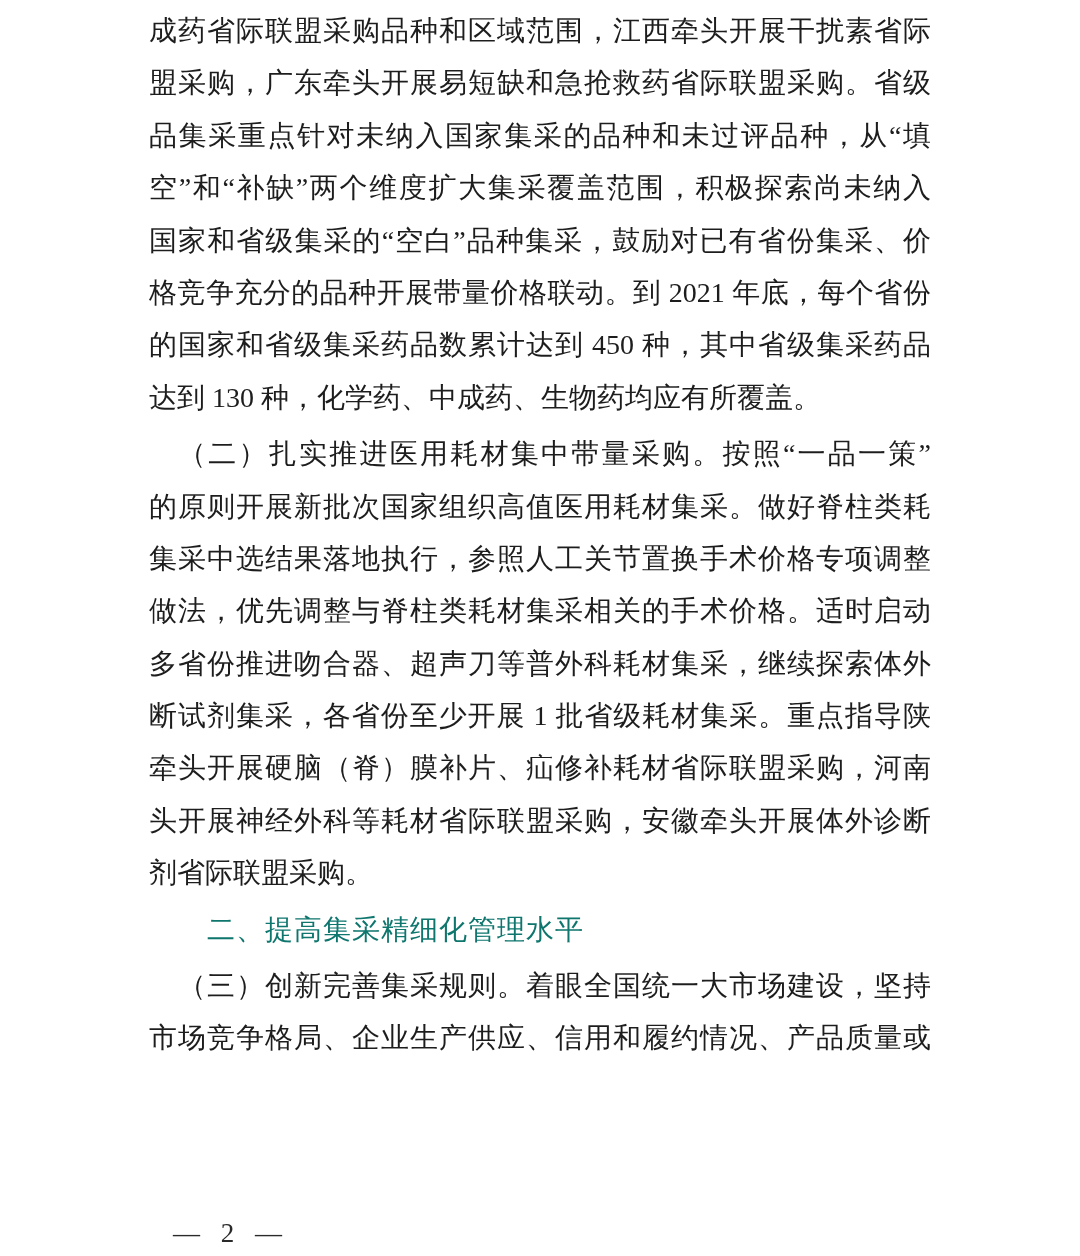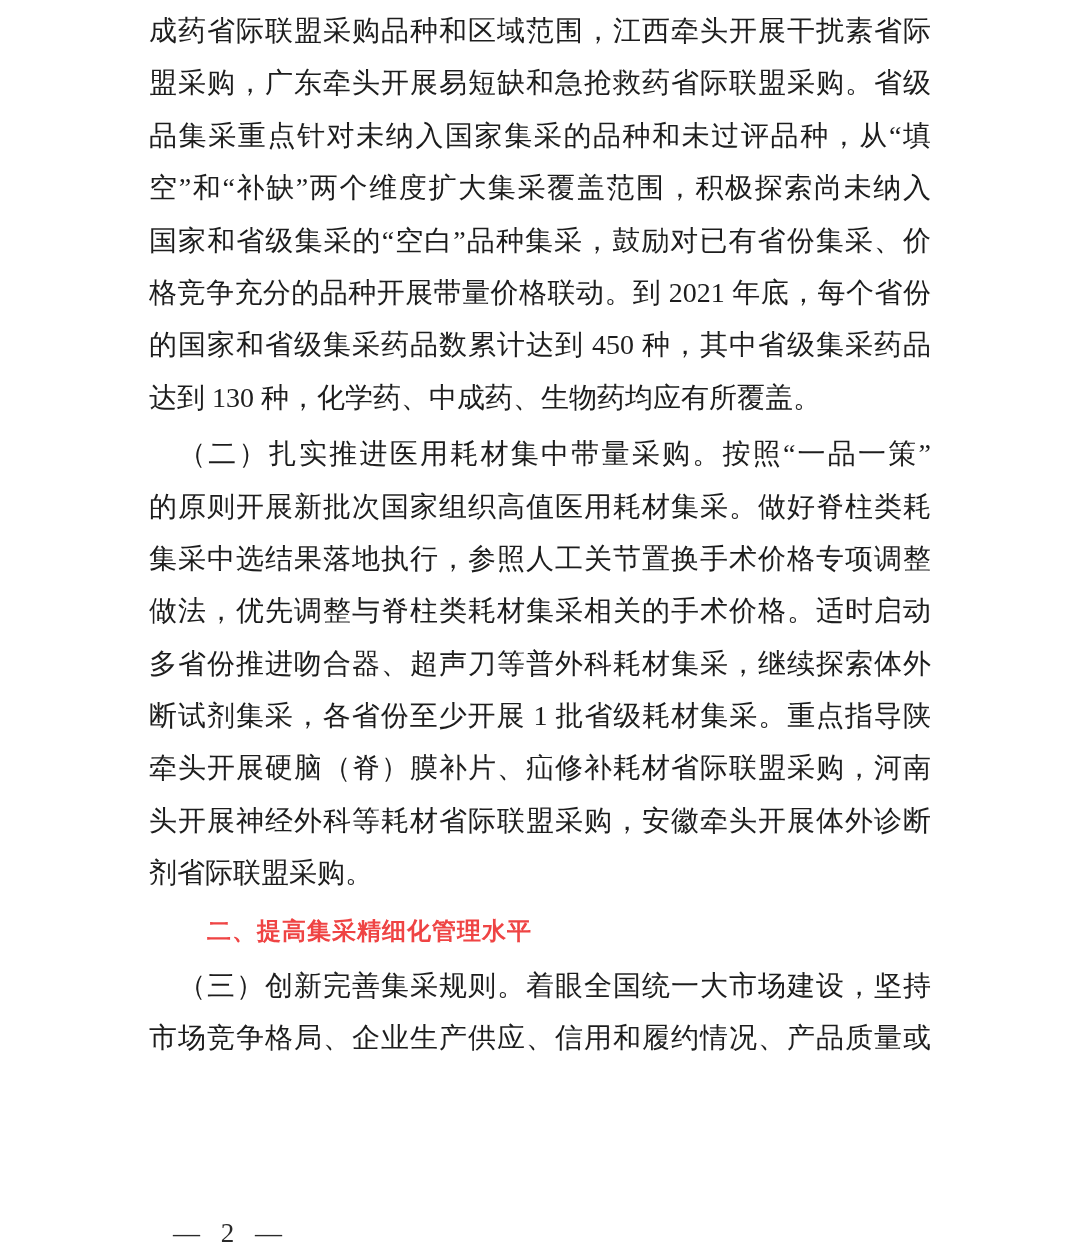"二、提高集采精细化管理水平" .seg-heading { color: #ef4444 -> #0f766e; font-size: 24px -> 28px; font-weight: 700 -> 400 }
